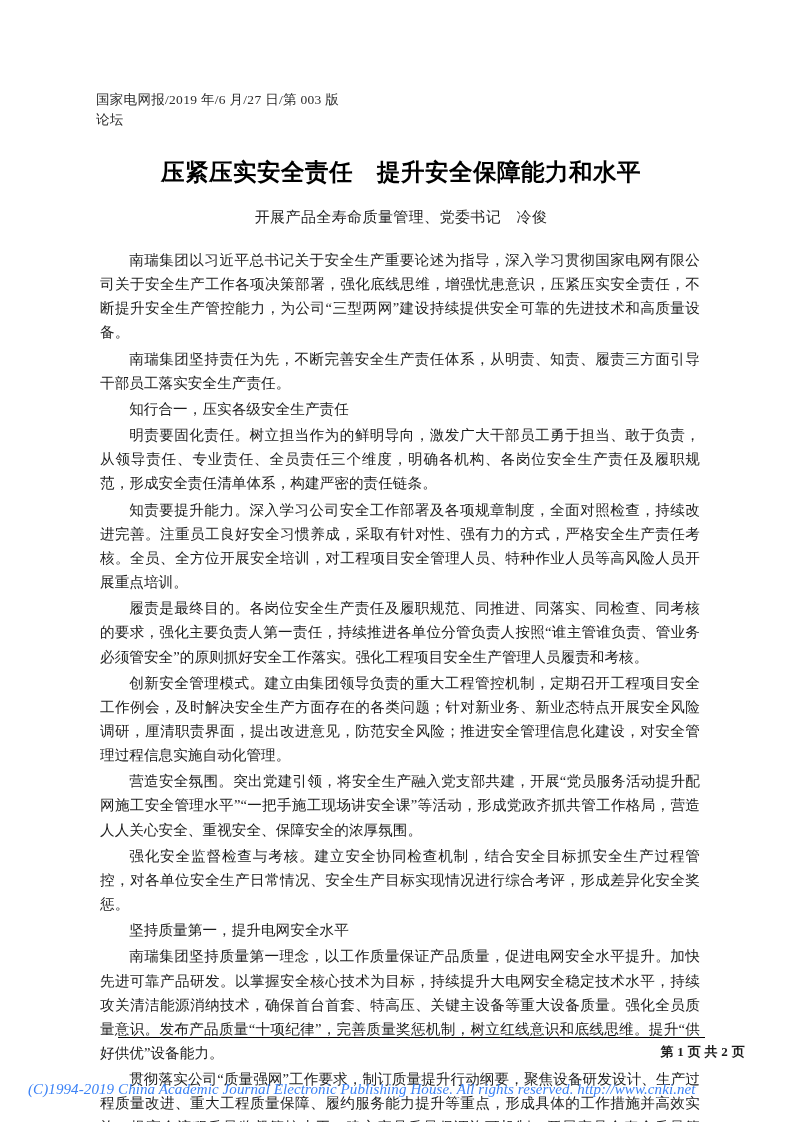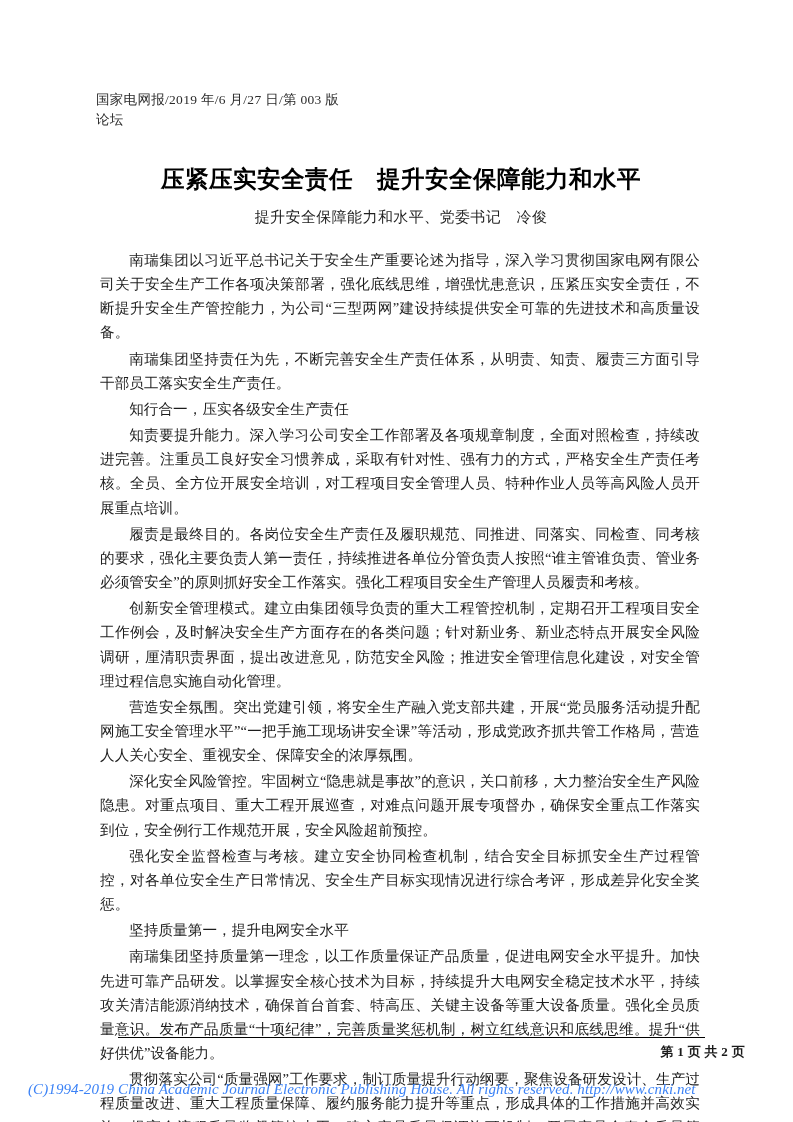"压紧压实安全责任 提升安全保障能力和水平" .article-title { margin-top: 7px -> none }
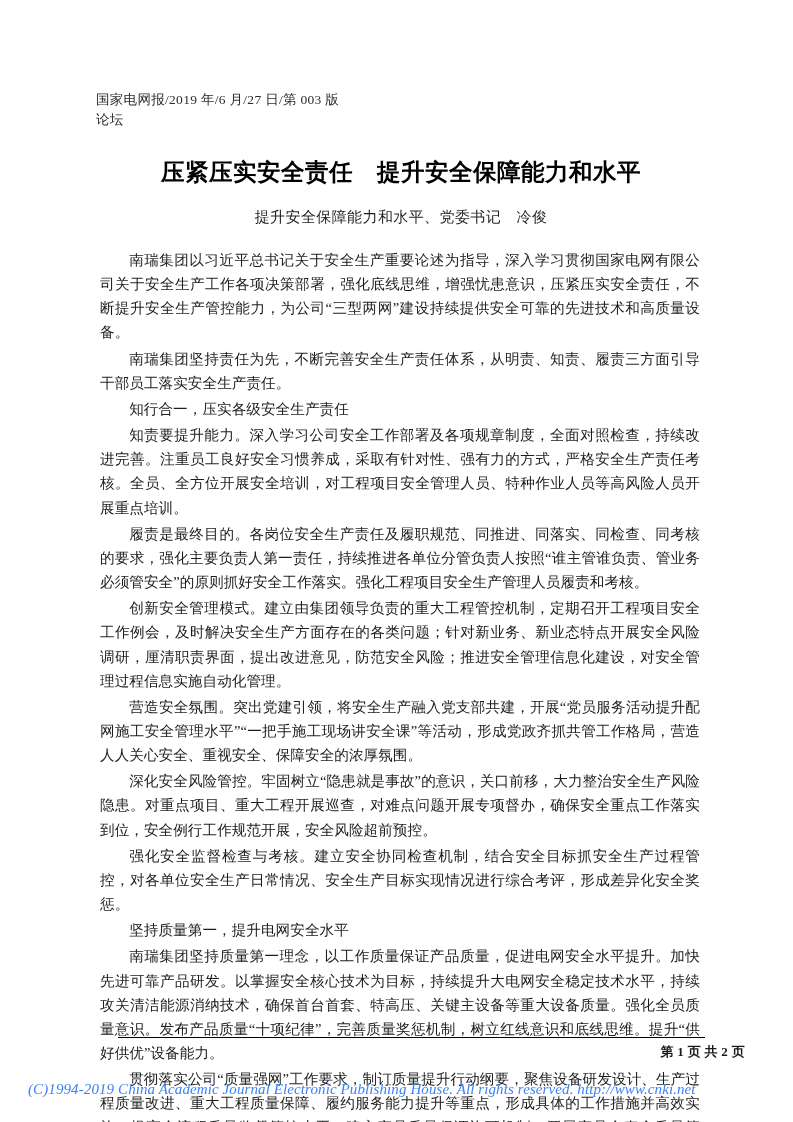"提升安全保障能力和水平、党委书记 冷俊" div.byline { text: 提升安全保障能力和水平 -> 开展产品全寿命质量管理 }
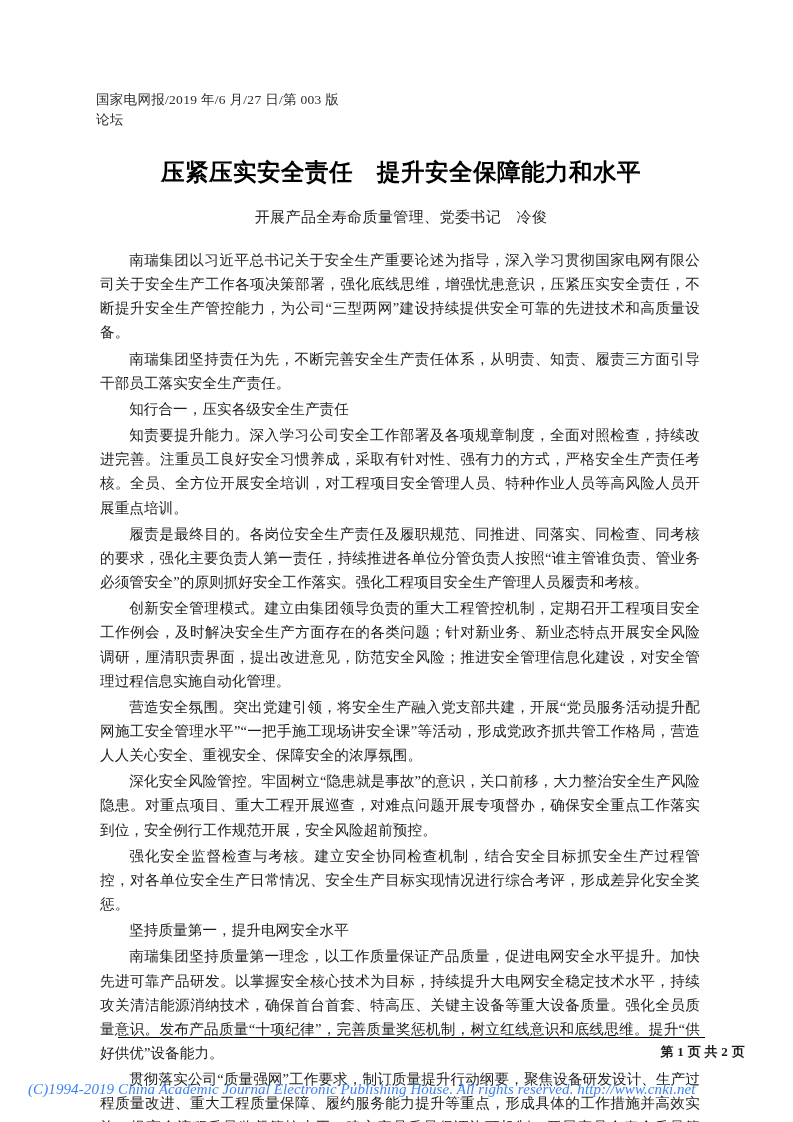"明责要固化责任。树立担当作为的鲜明导向，激发广大干部员工勇于担当、敢于负责，从领" p { html: none -> <p>明责要固化责任。树立担当作为的鲜明导向，激发广大干部员工勇于担当、敢于负责，从领导责任、专业责任、全员责任三个维度，明确各机构、各岗位安全生产责任及履职规范，形成安全责任清单体系，构建严密的责任链条。</p> }
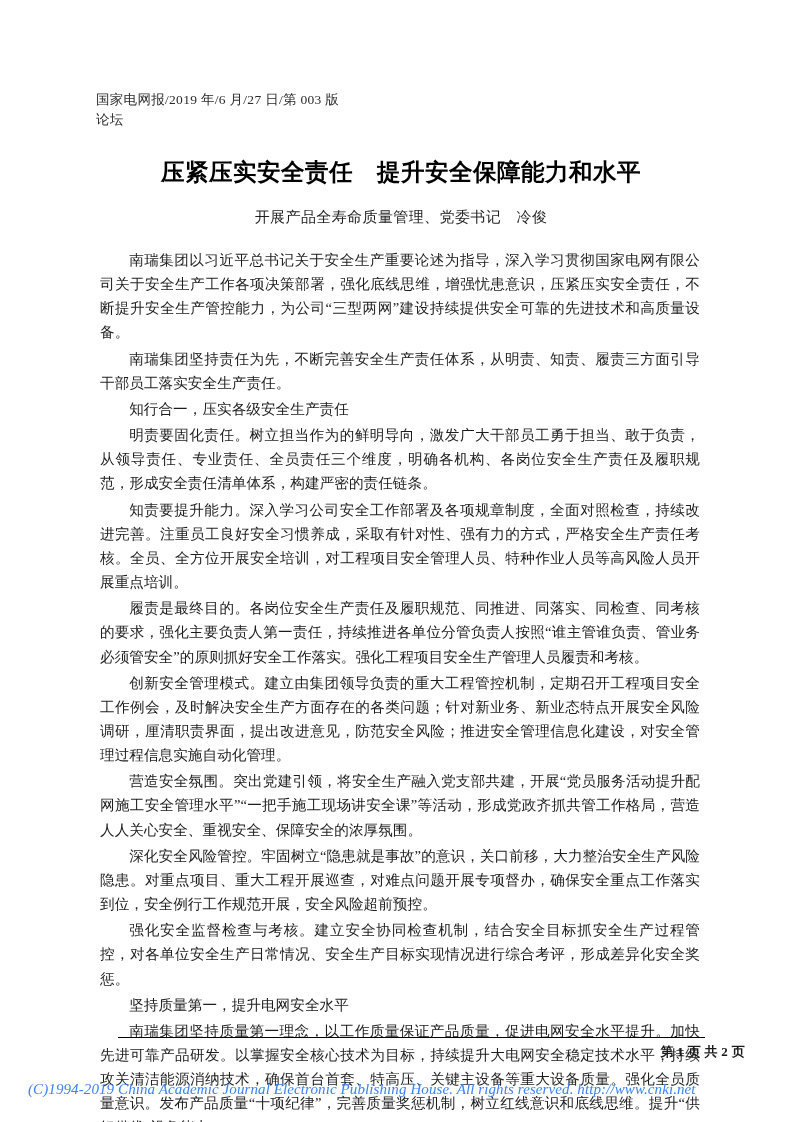"深化安全风险管控。牢固树立“隐患就是事故”的意识，关口前移，大力整治安全生产风险" p { html: <p>深化安全风险管控。牢固树立“隐患就是事故”的意识，关口前移，大力整治安全生产风险隐患。对重点项目、重大工程开展巡查，对难点问题开展专项督办，确保安全重点工作落实到位，安全例行工作规范开展，安全风险超前预控。</p> -> none }
